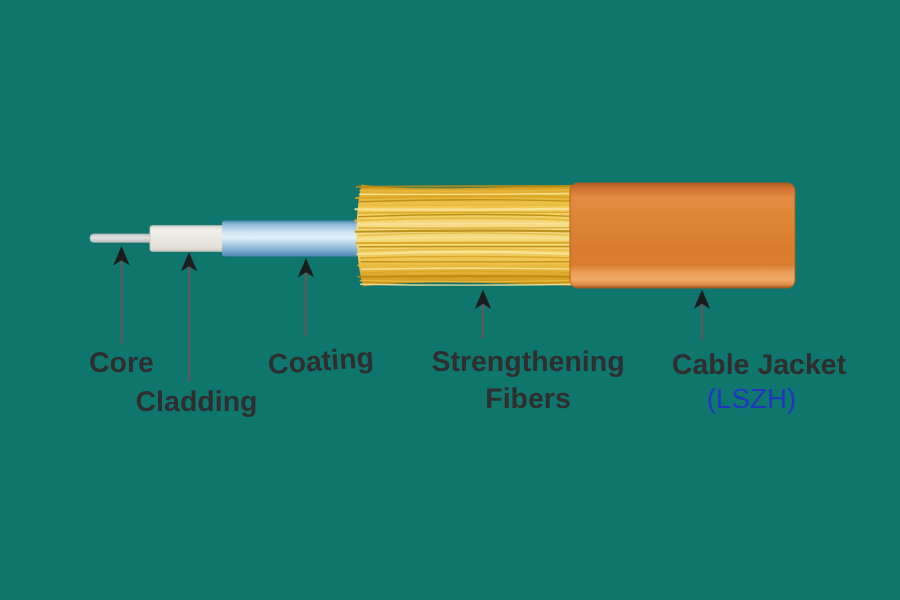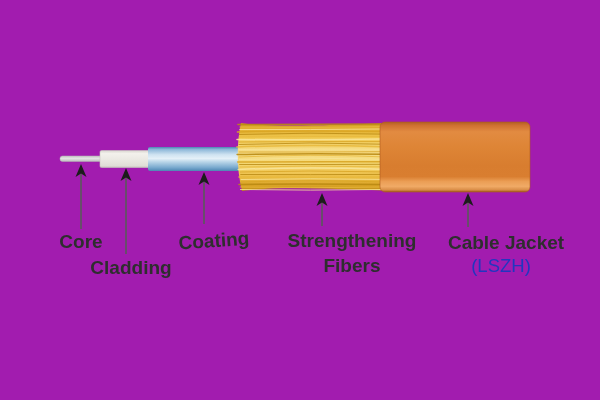"Core" .stage { background: #a21caf -> #0f766e }
